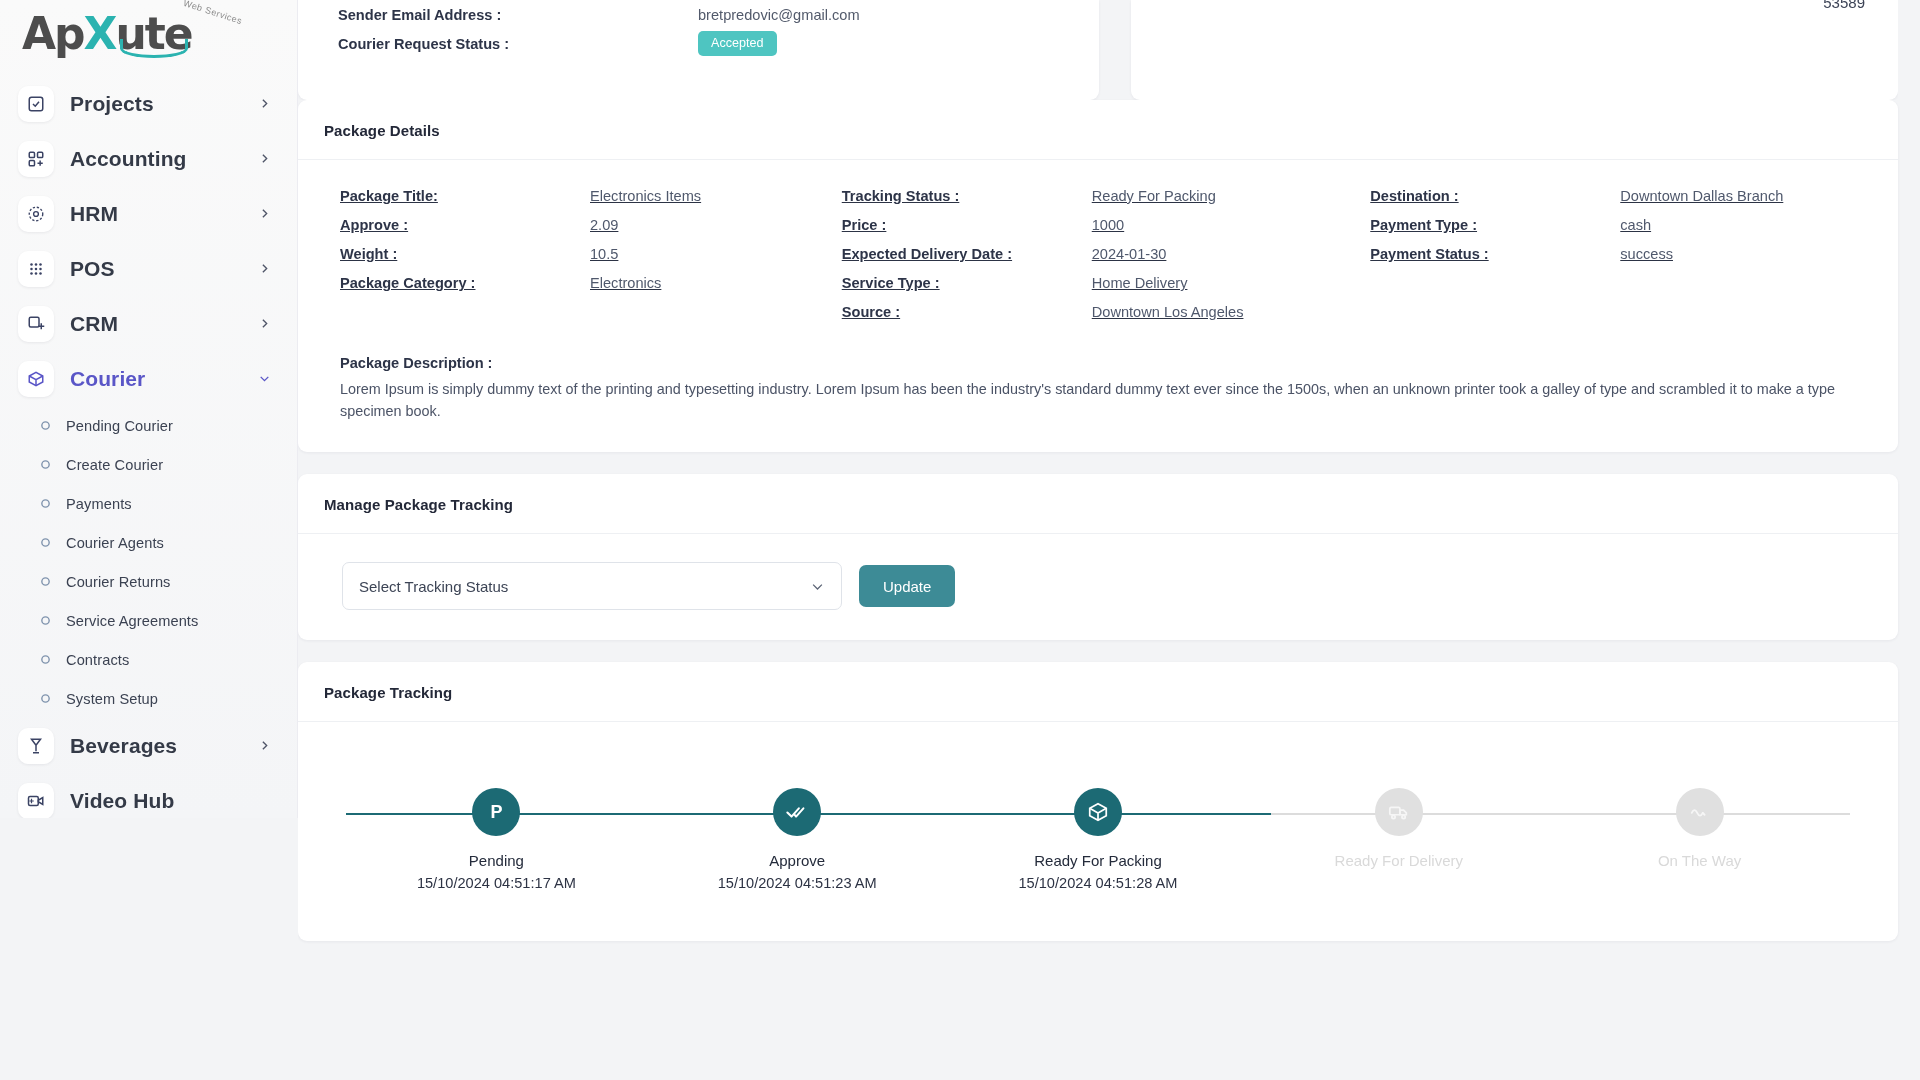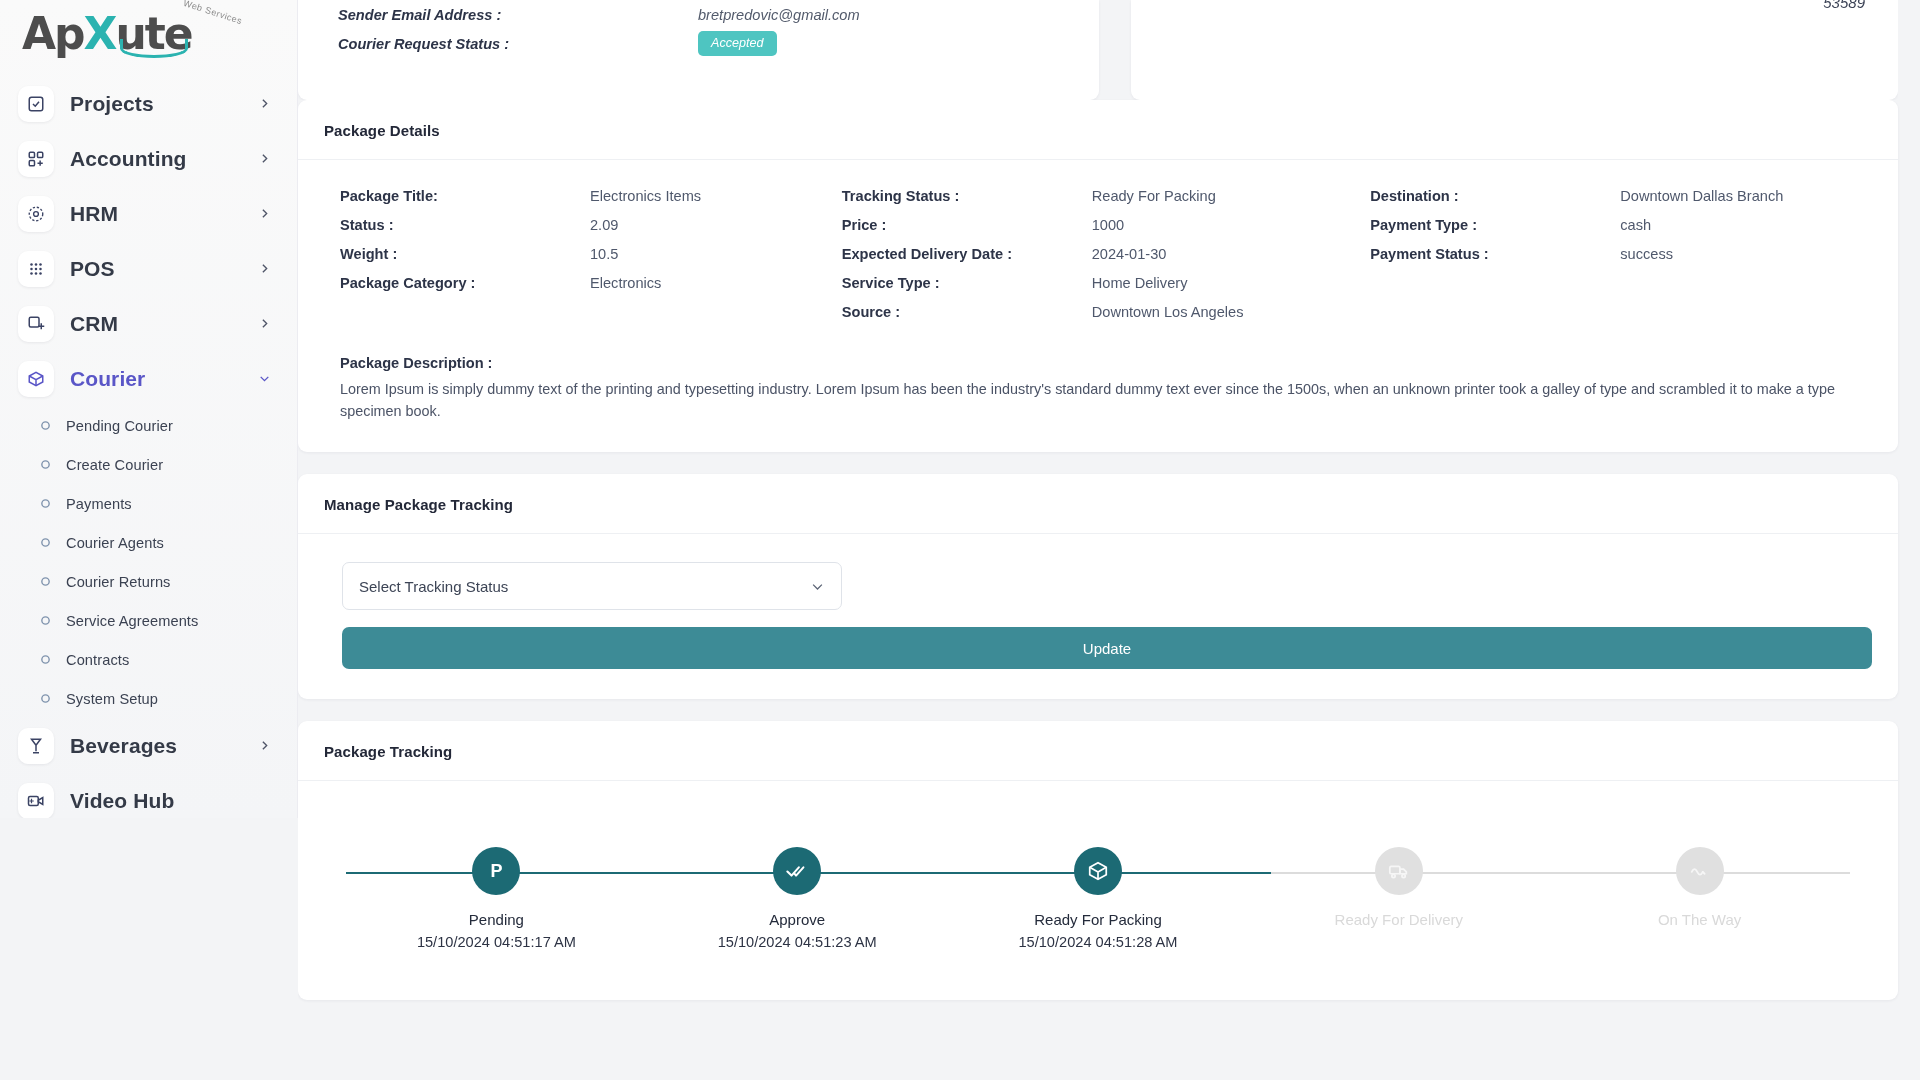"Sender Email Address :" .top-row { font-style: italic -> none }
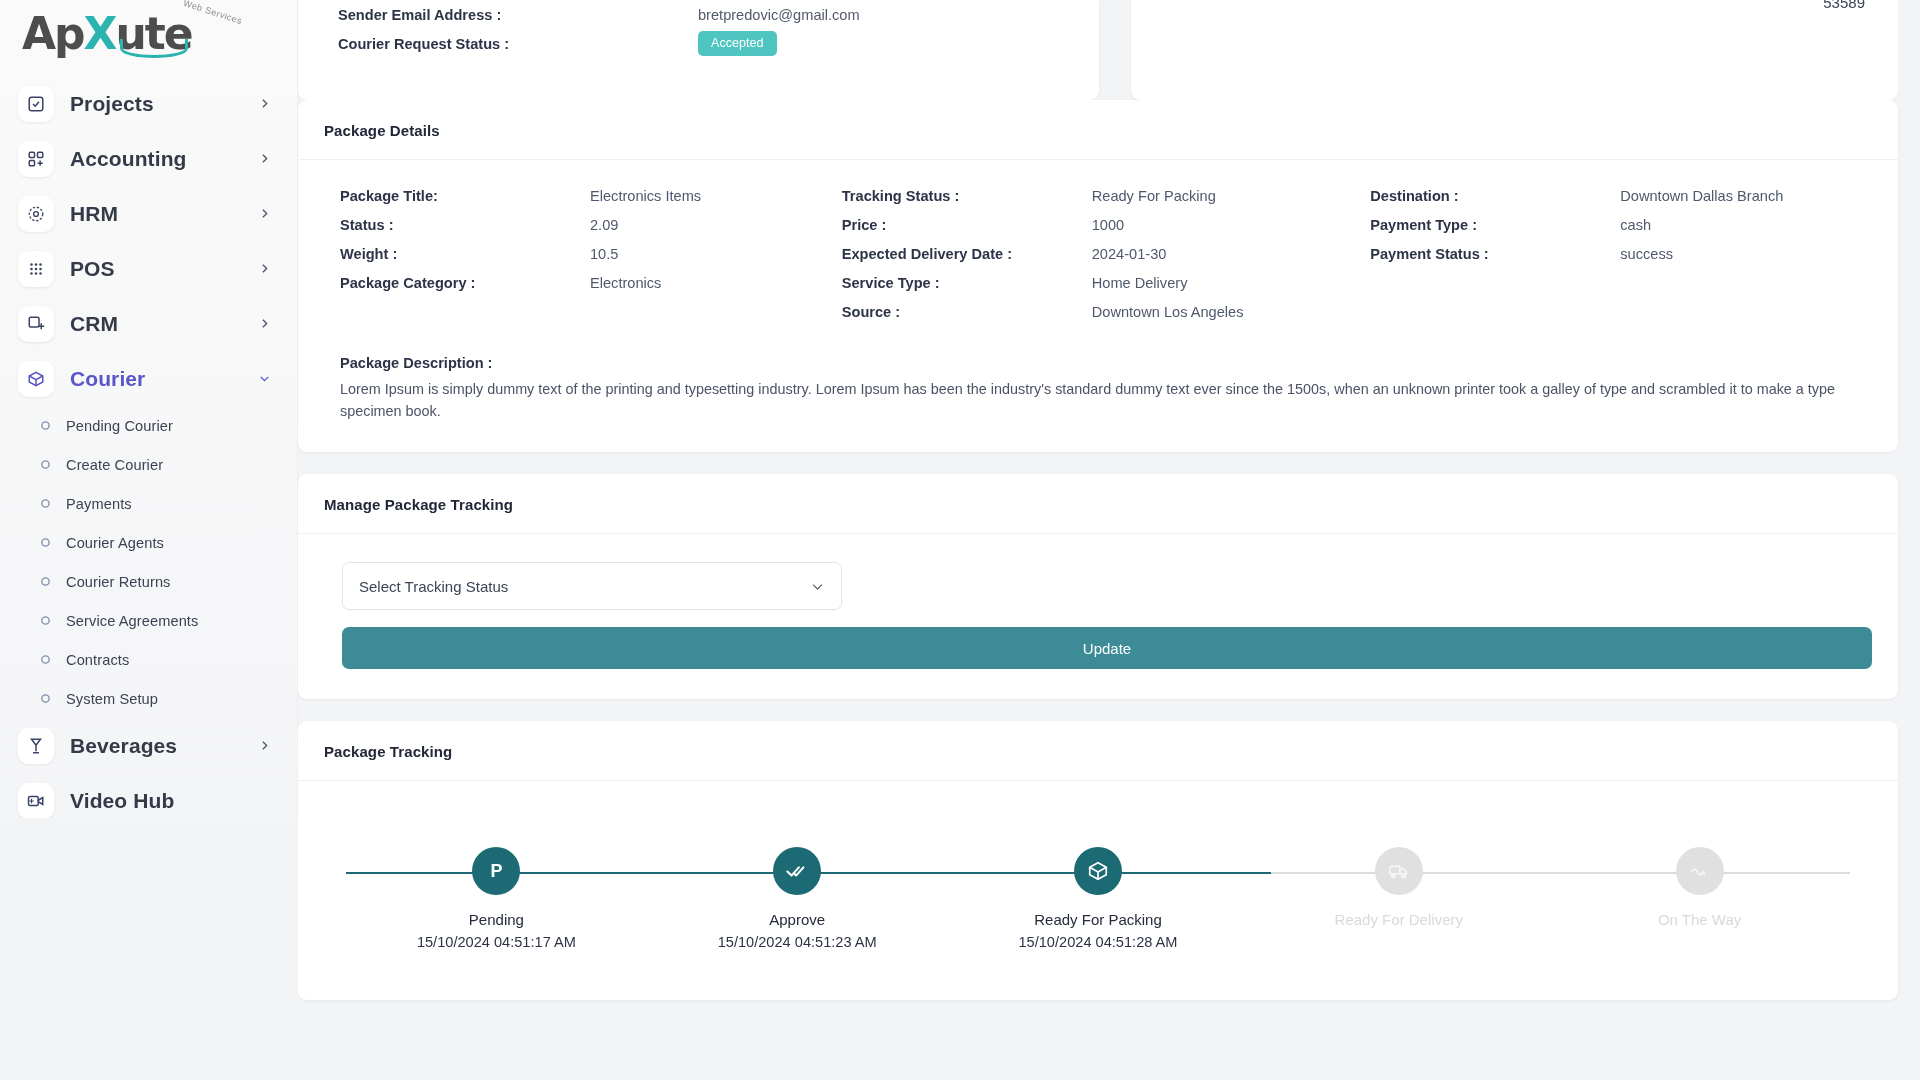"Package Title:" .pd-grid { text-decoration: none -> underline }
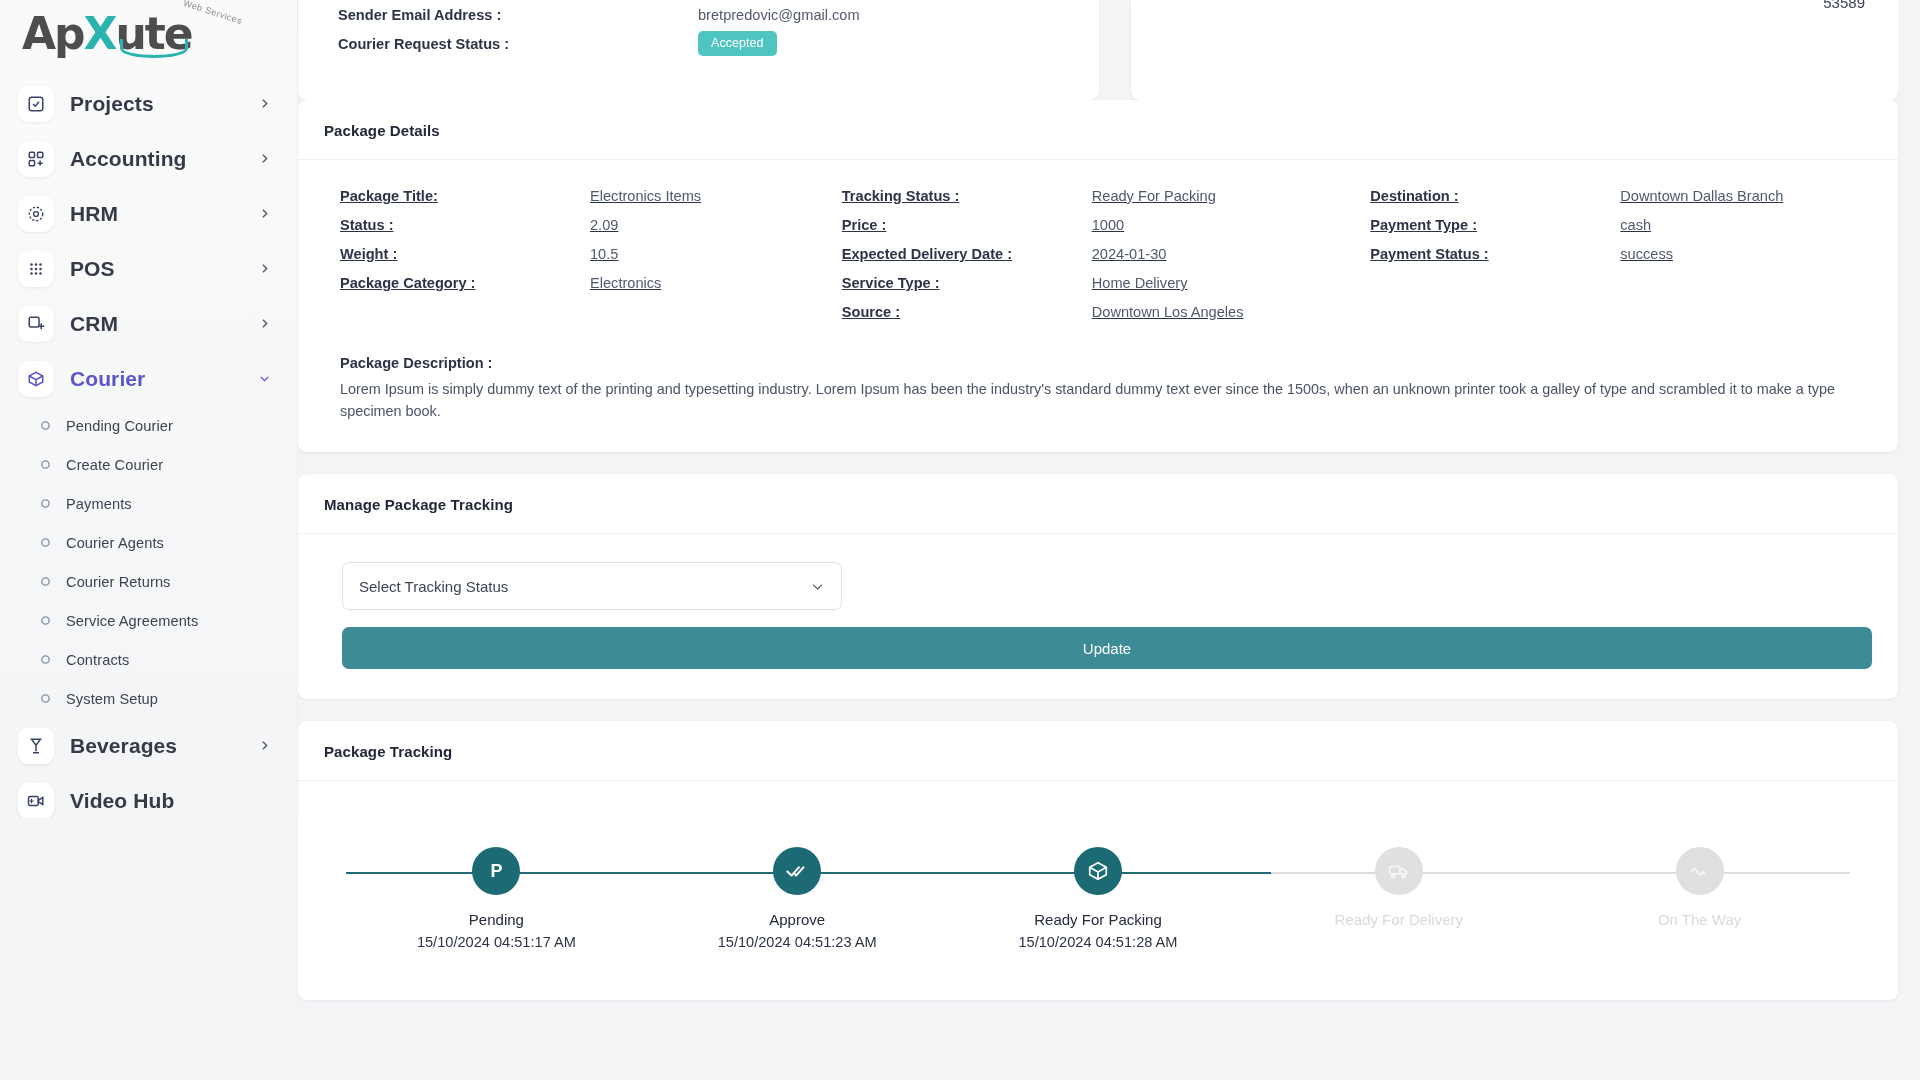"Status :" div.pd-label { text: Status -> Approve }
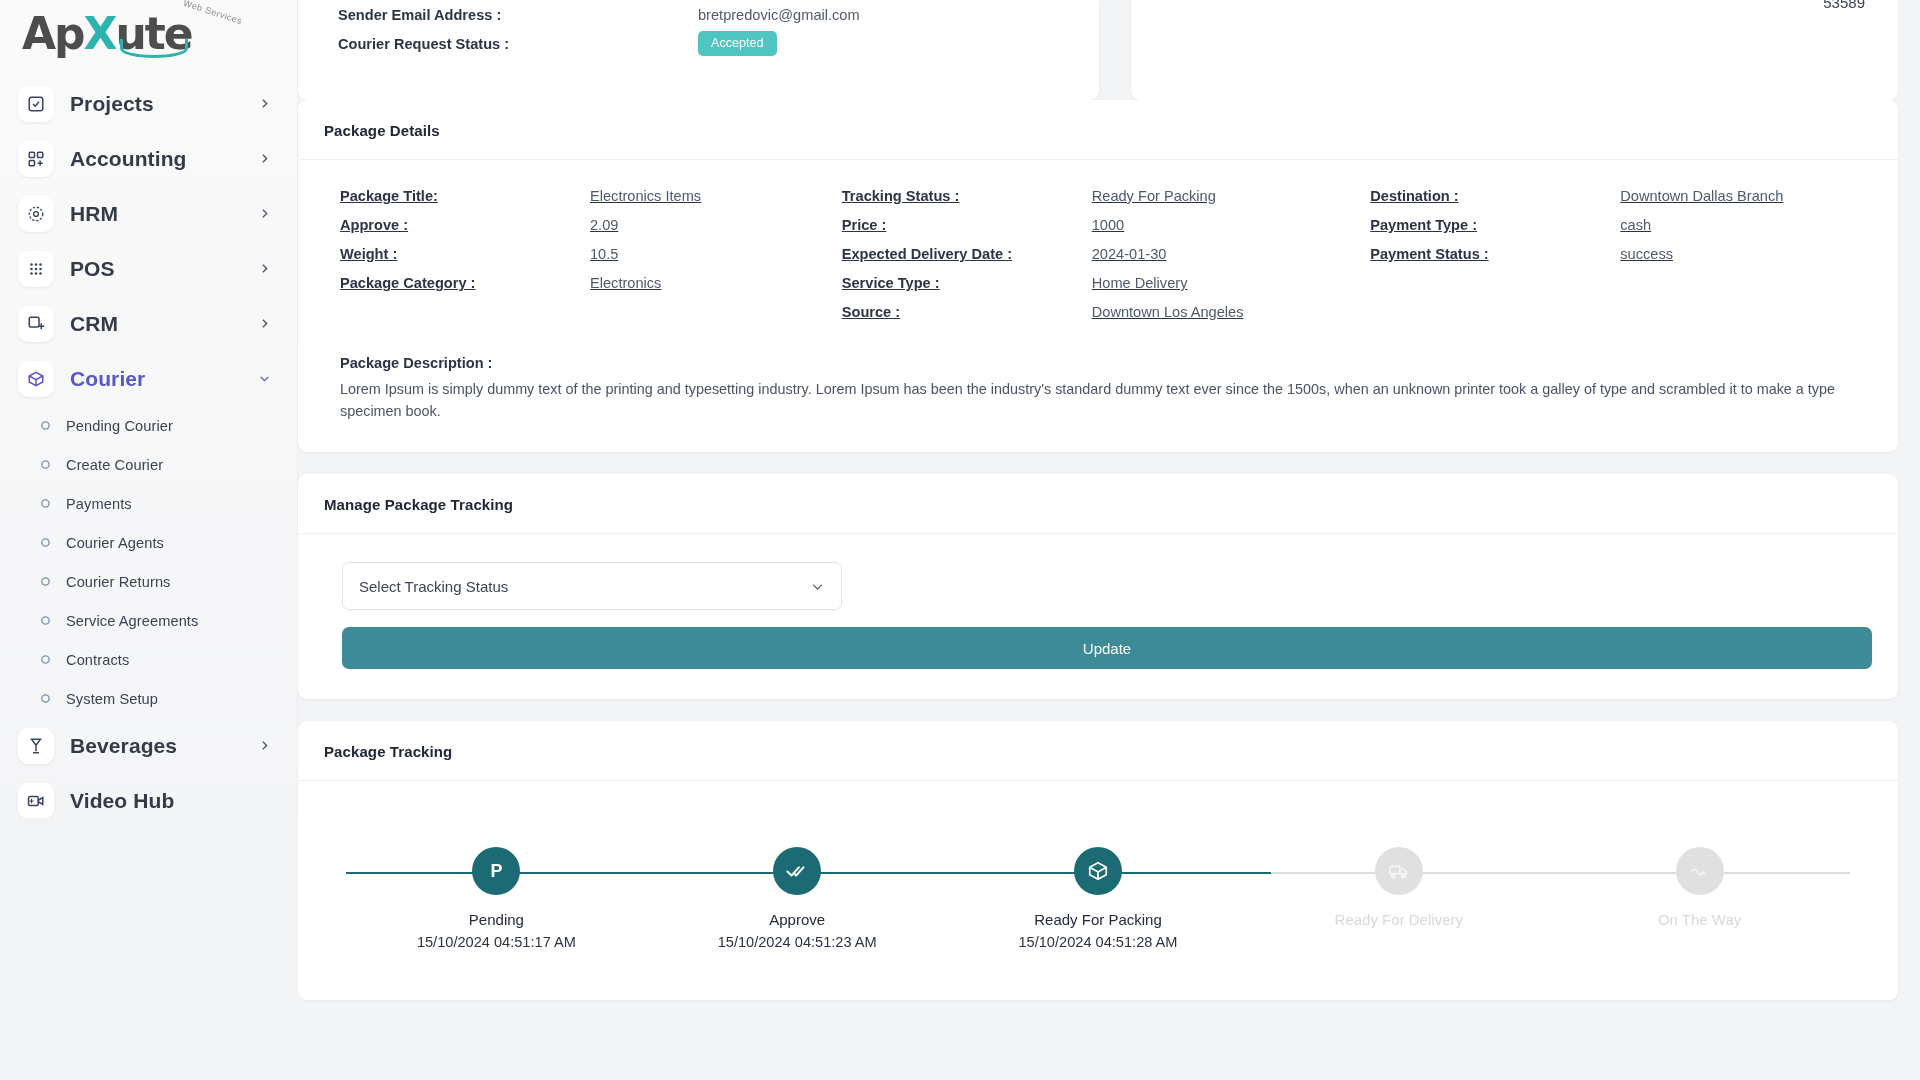"Select Tracking Status" .mt-row { align-items: none -> center; flex-direction: column -> none }
